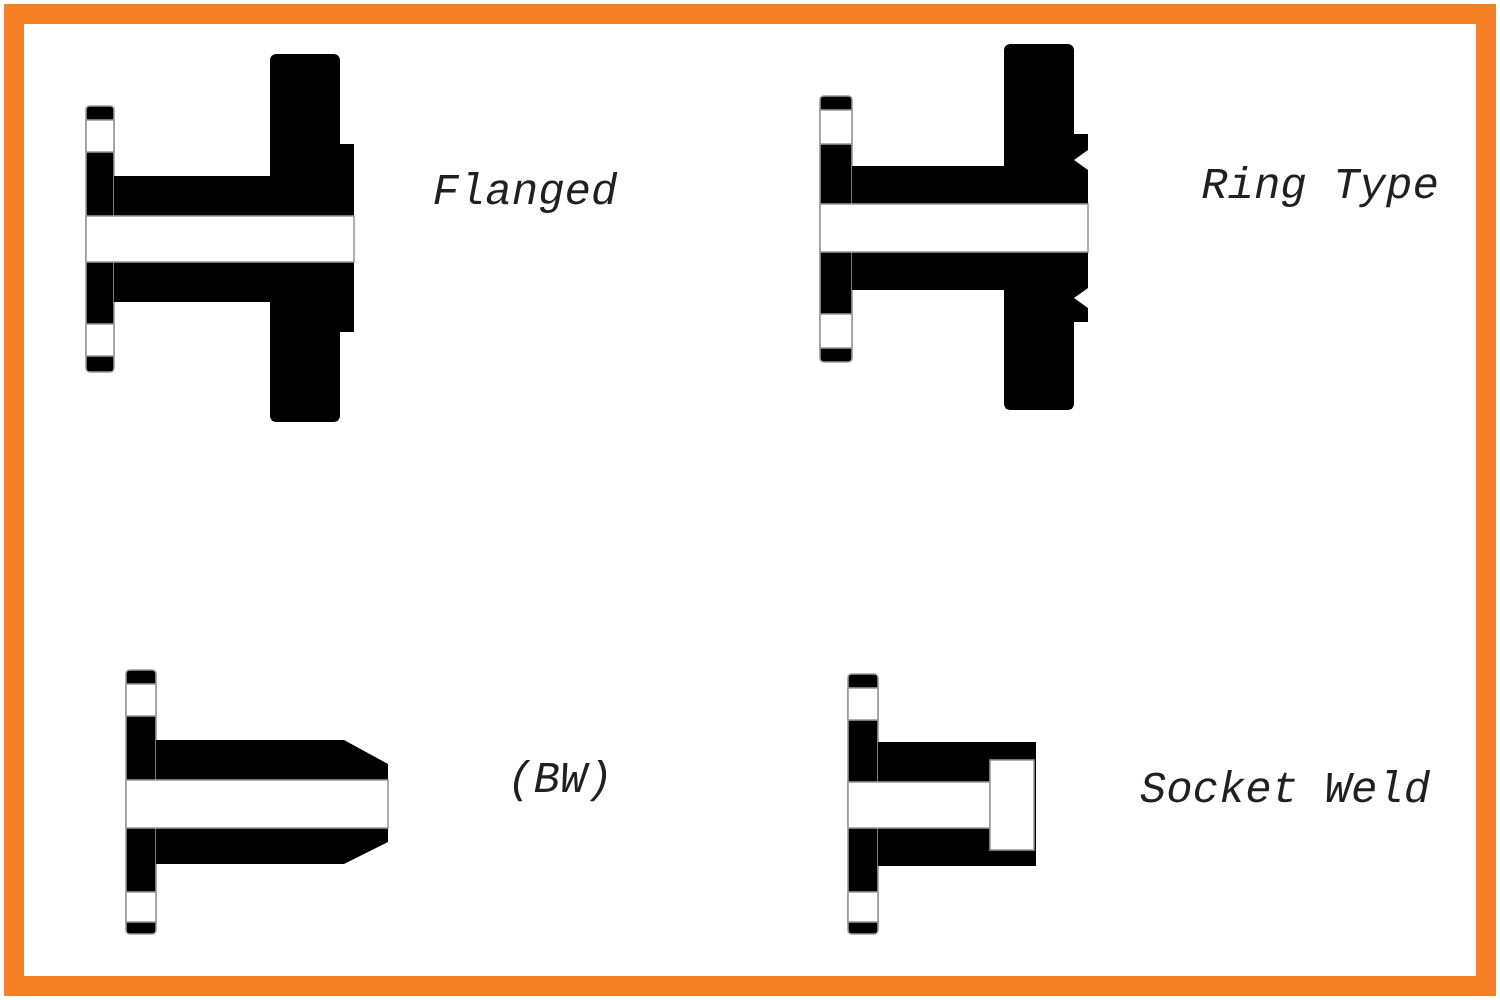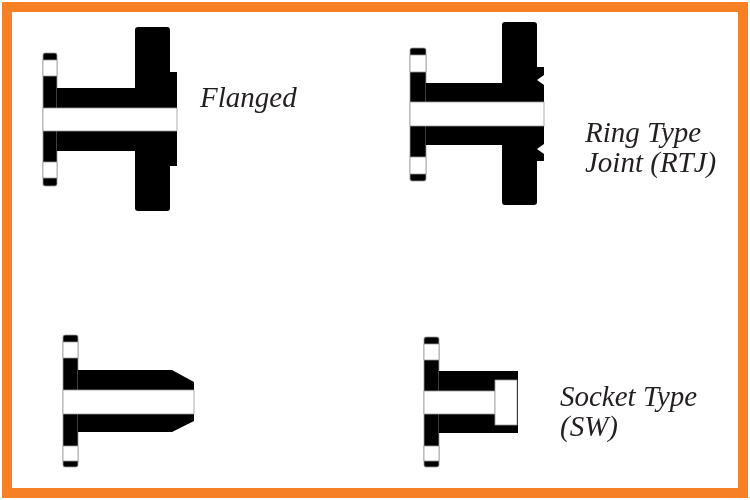"Flanged" .label { font-family: Liberation Serif, serif -> Liberation Mono, monospace; font-size: 29px -> 22px; text-align: left -> center }
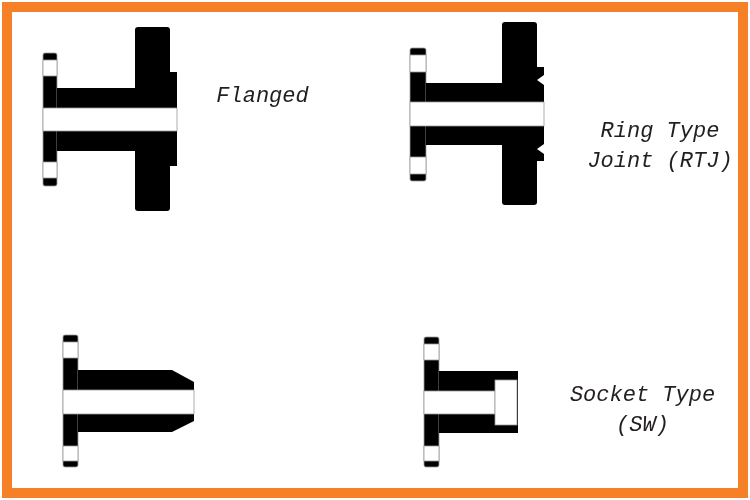"Ring Type" div.label { margin-top: 38px -> none }
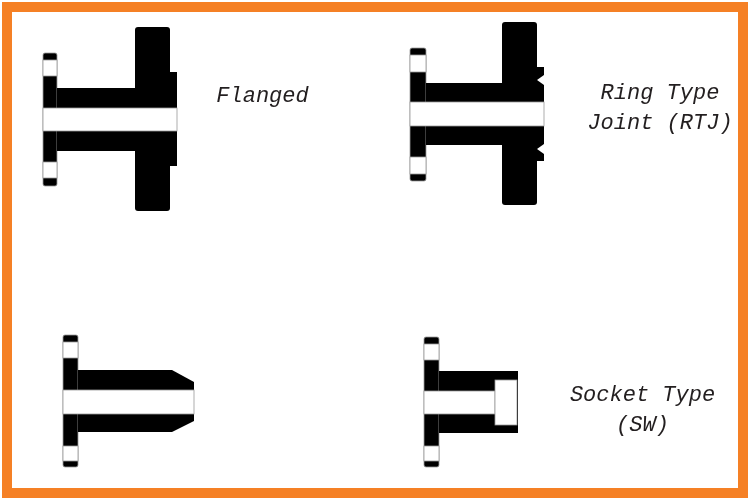"Joint (RTJ)" span { html: <span>Joint (RTJ)</span> -> none }
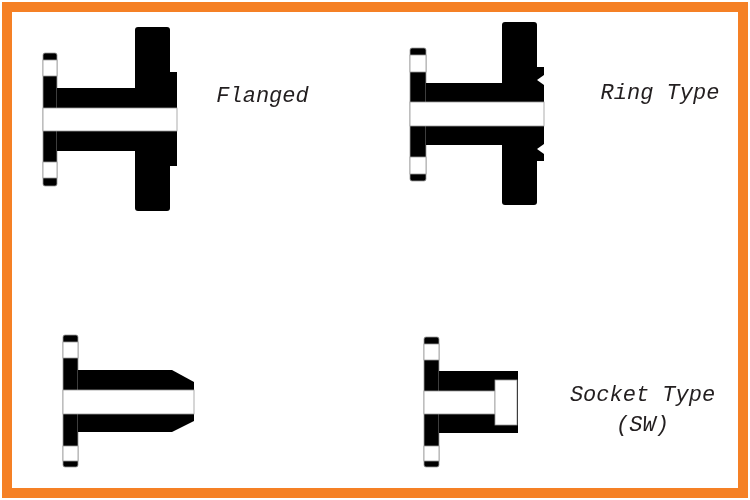"(BW)" span { html: none -> <span>(BW)</span> }
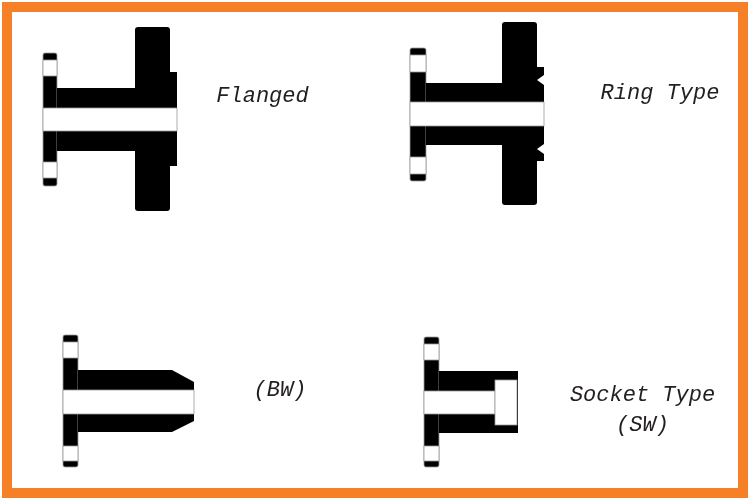"Socket Type" span { text: Type -> Weld }
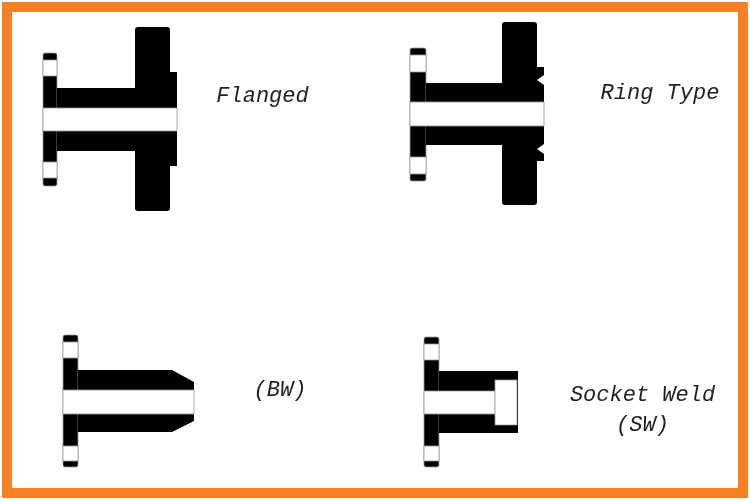"(SW)" span { html: <span>(SW)</span> -> none }
